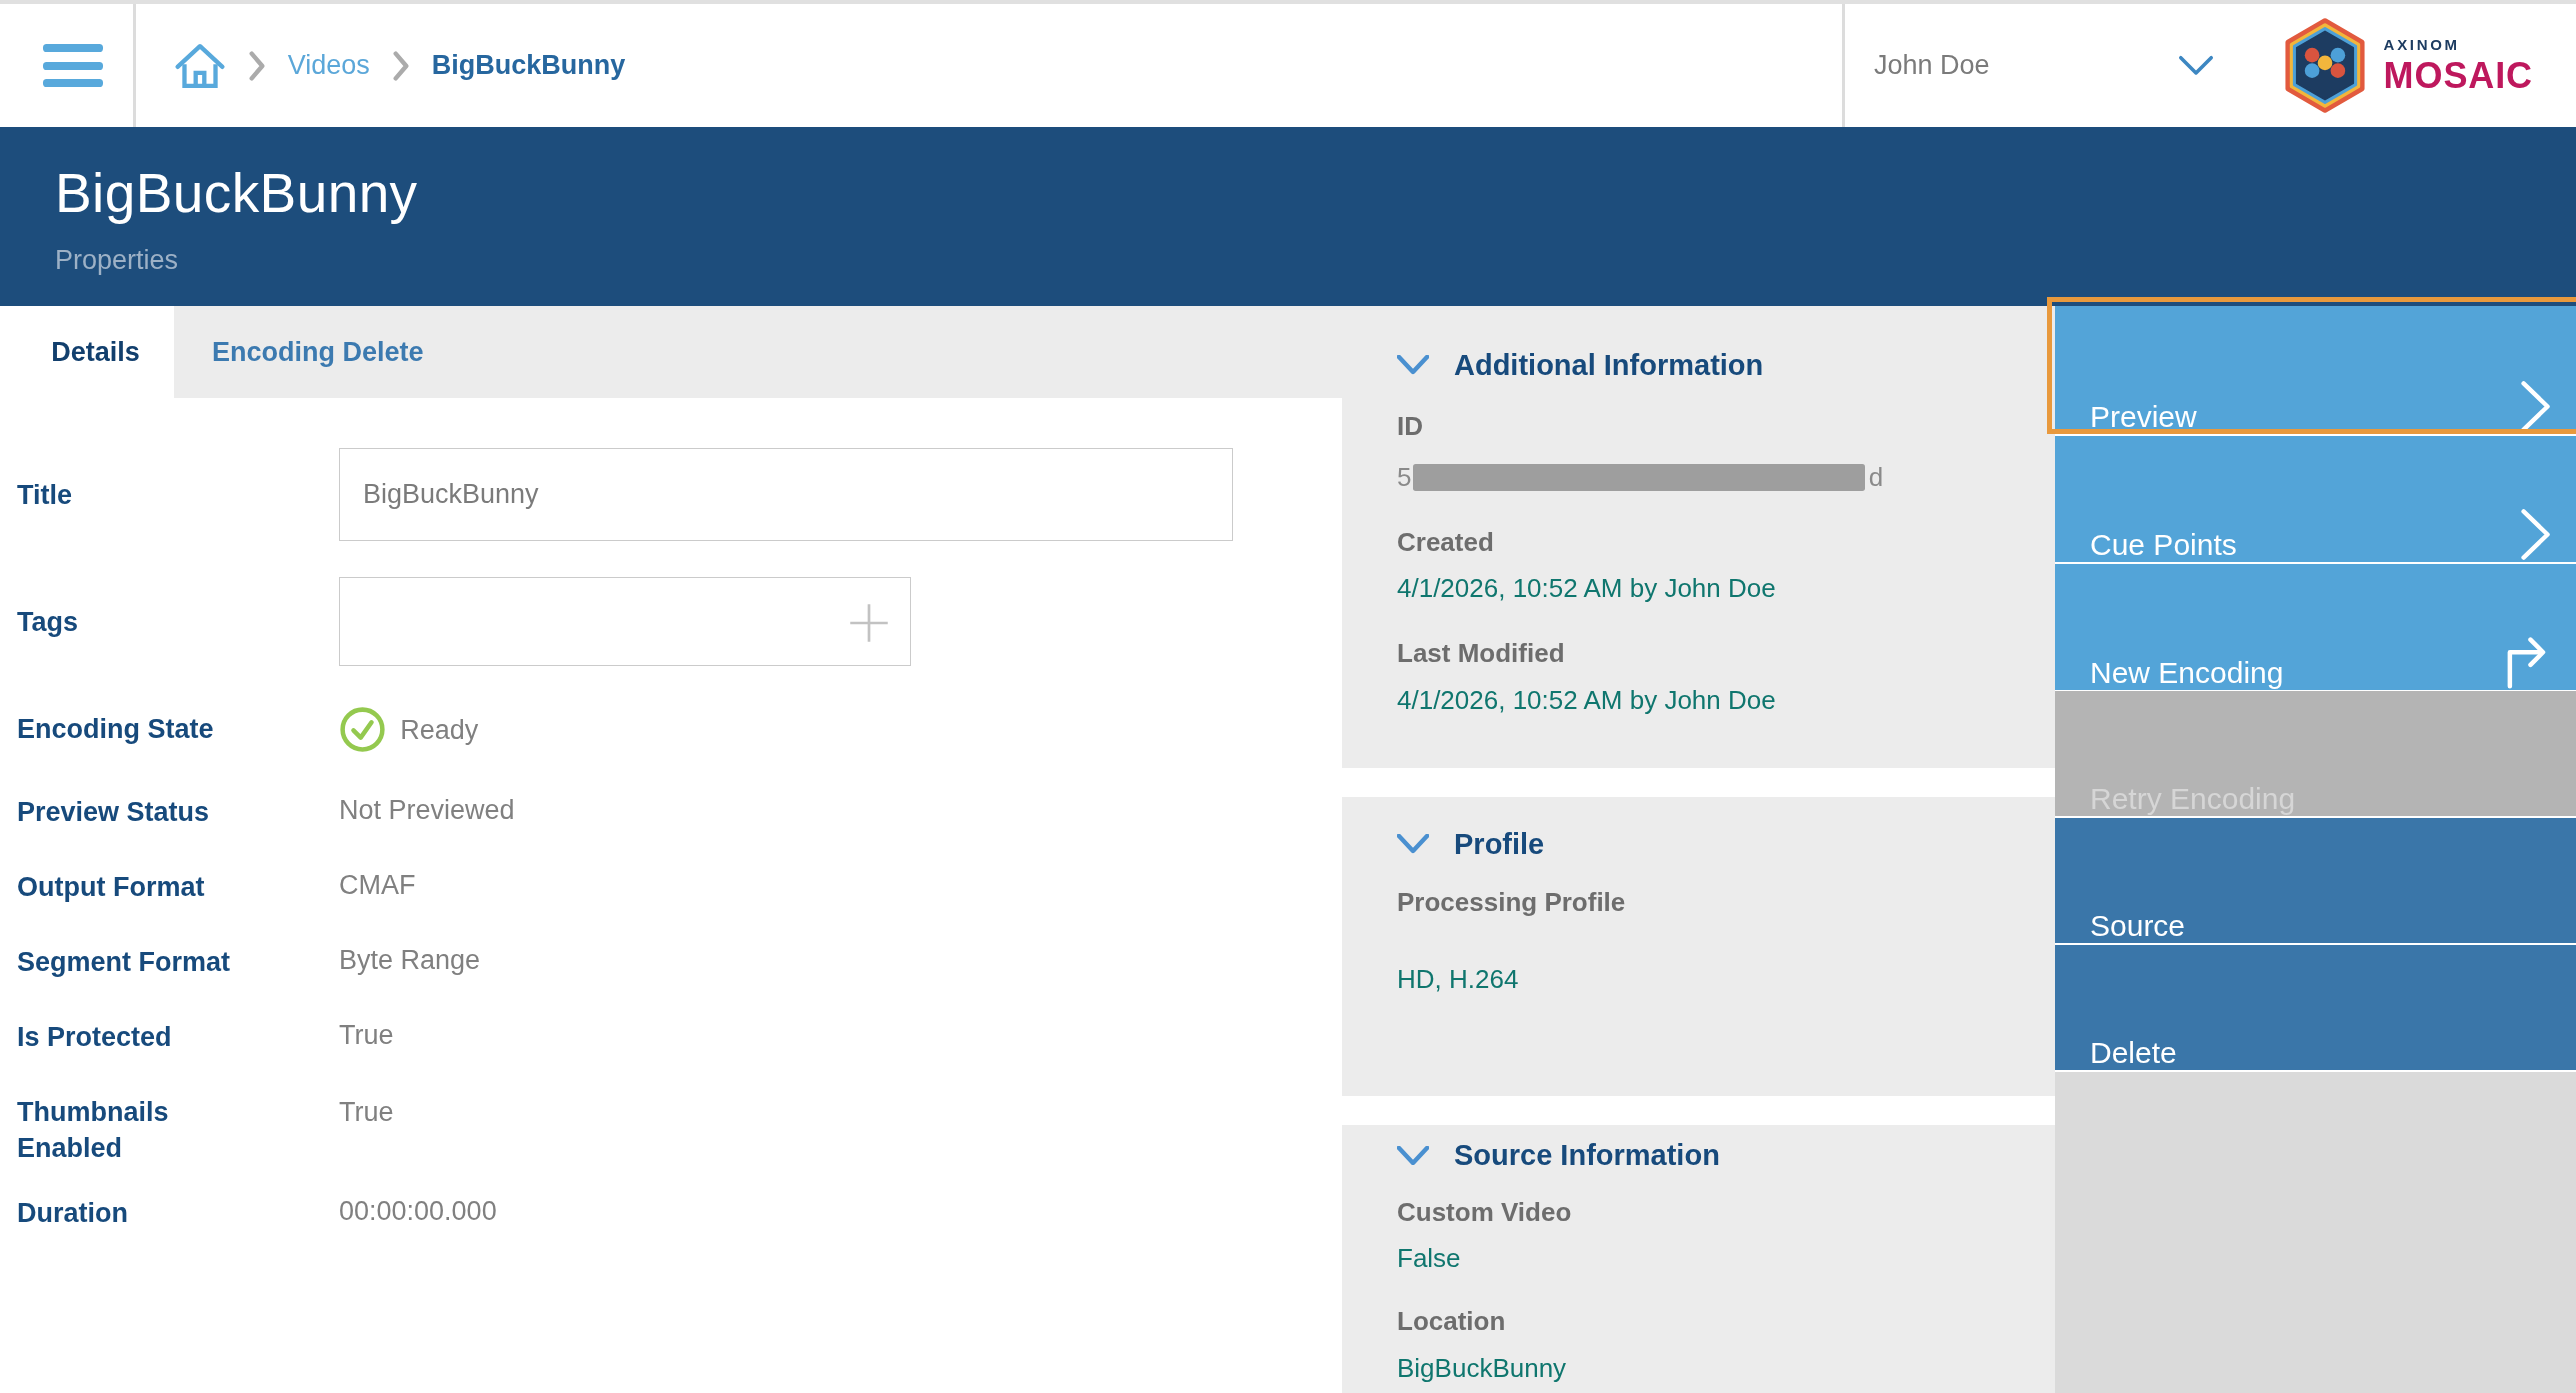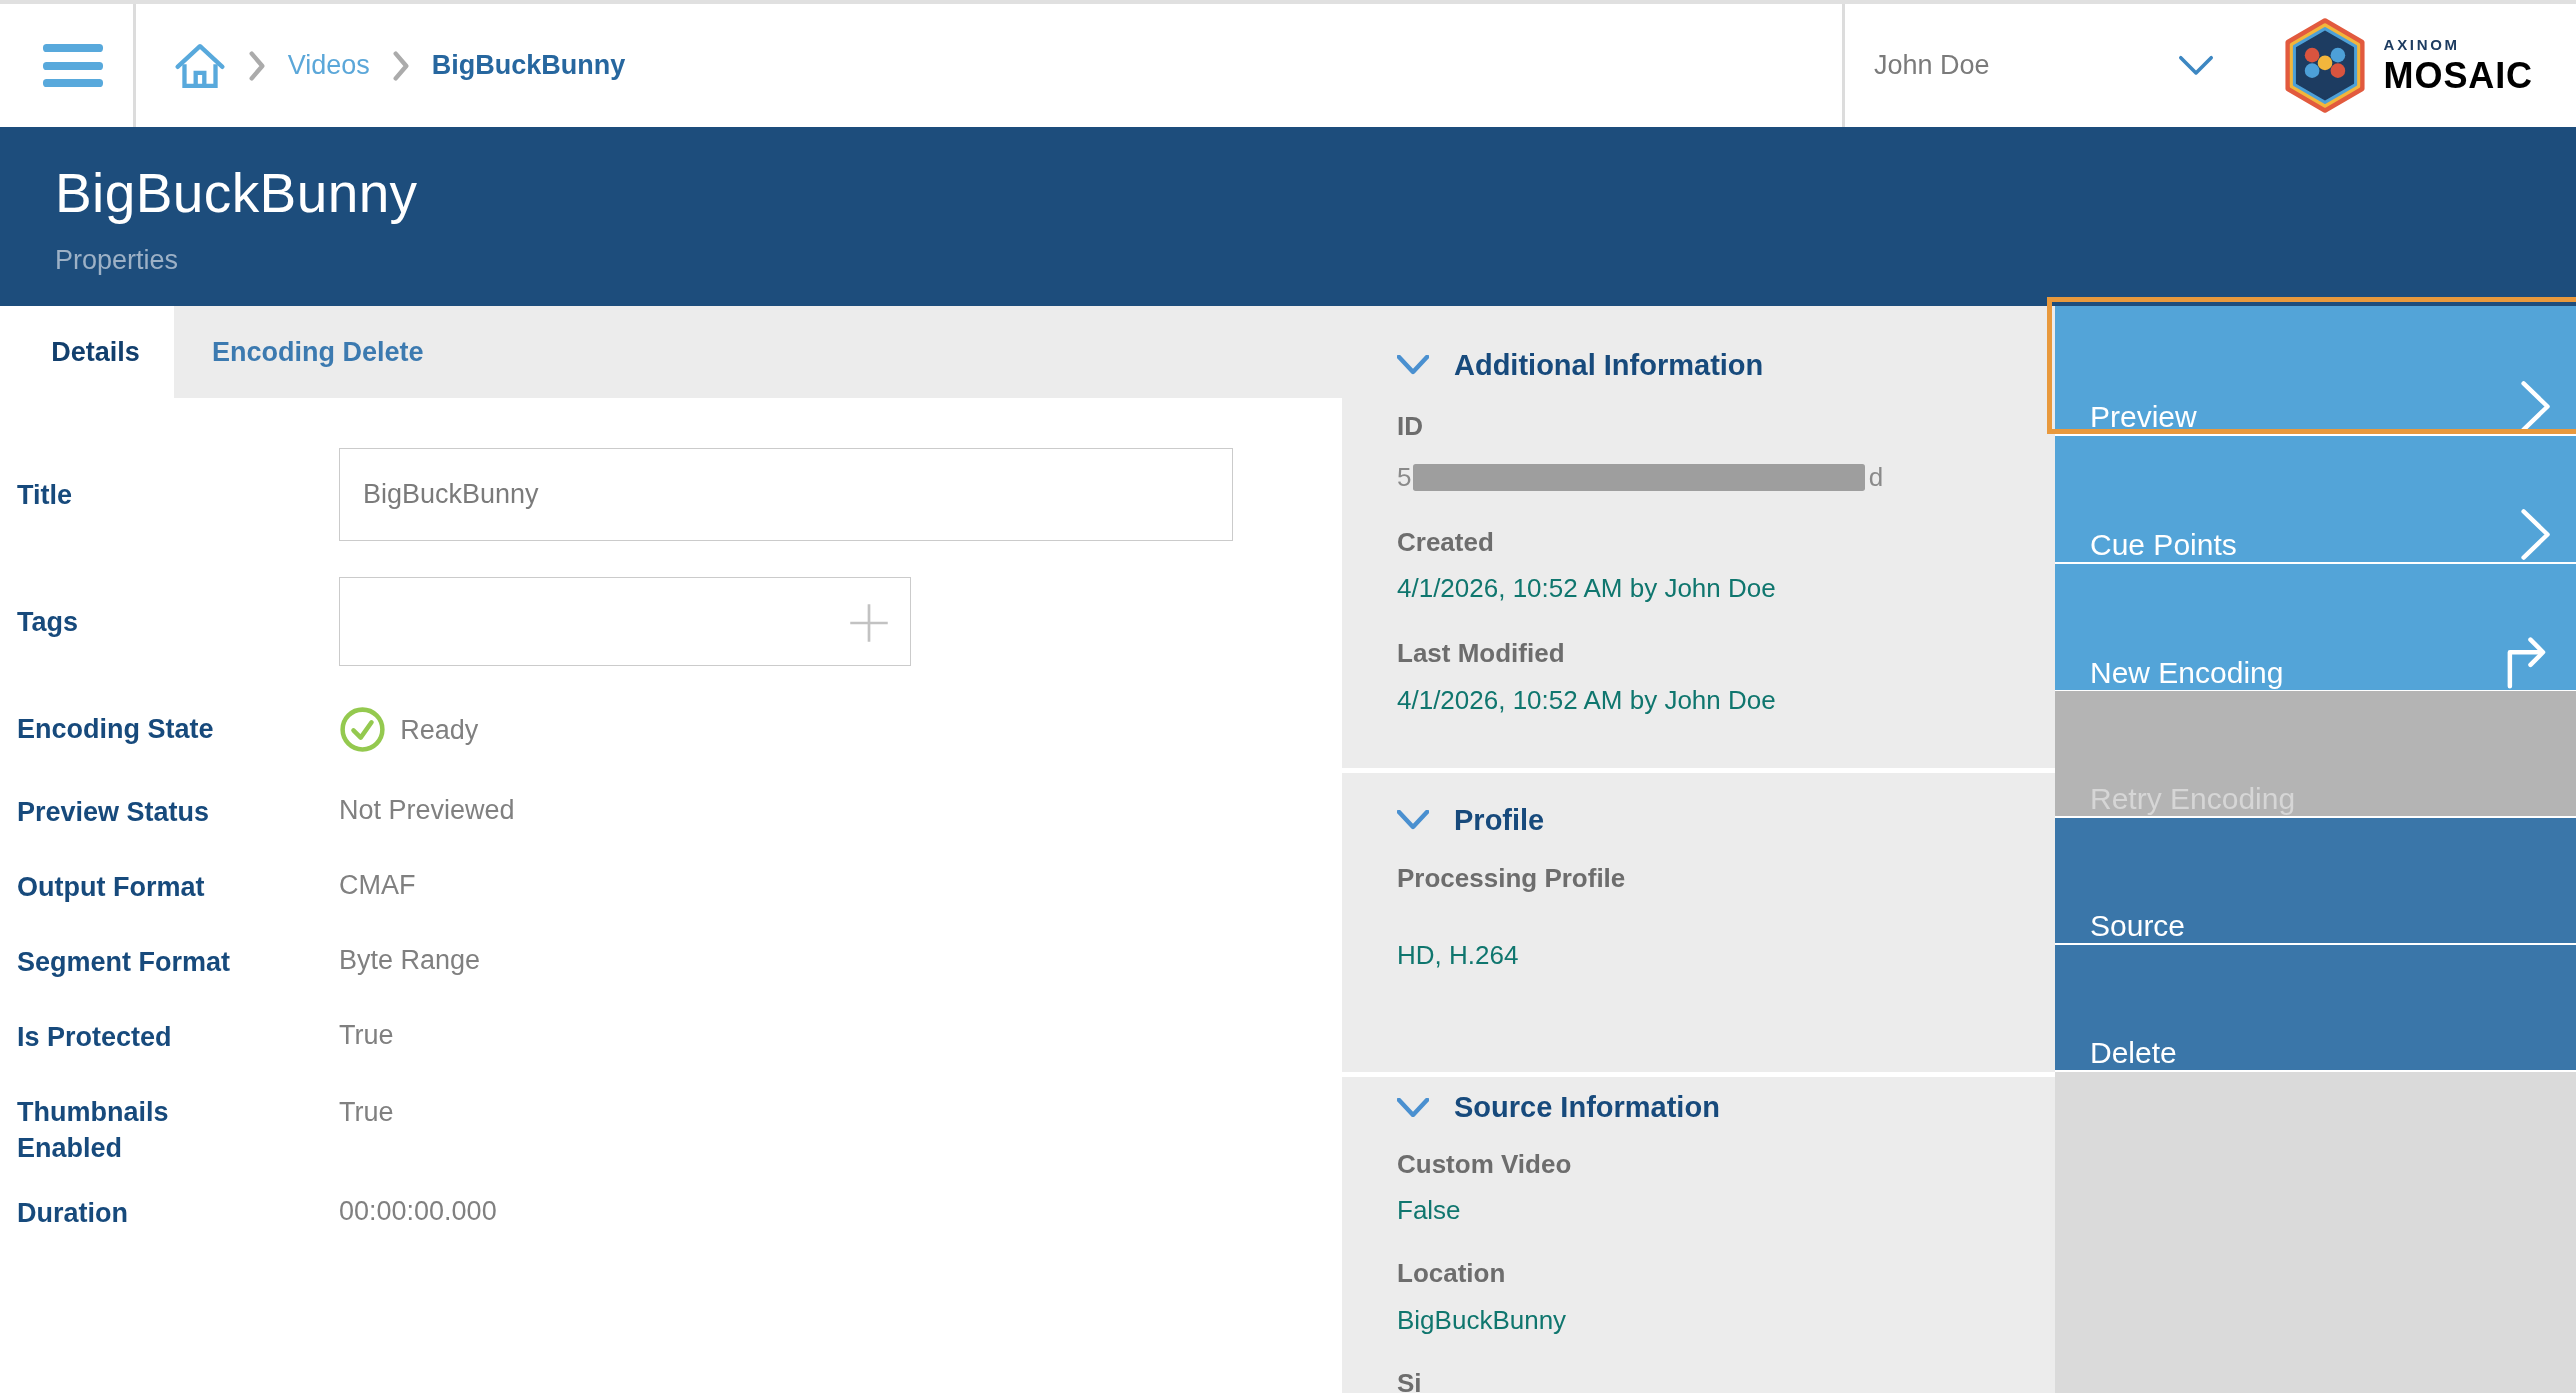"MOSAIC" .logo-product { color: #000000 -> #be185d }
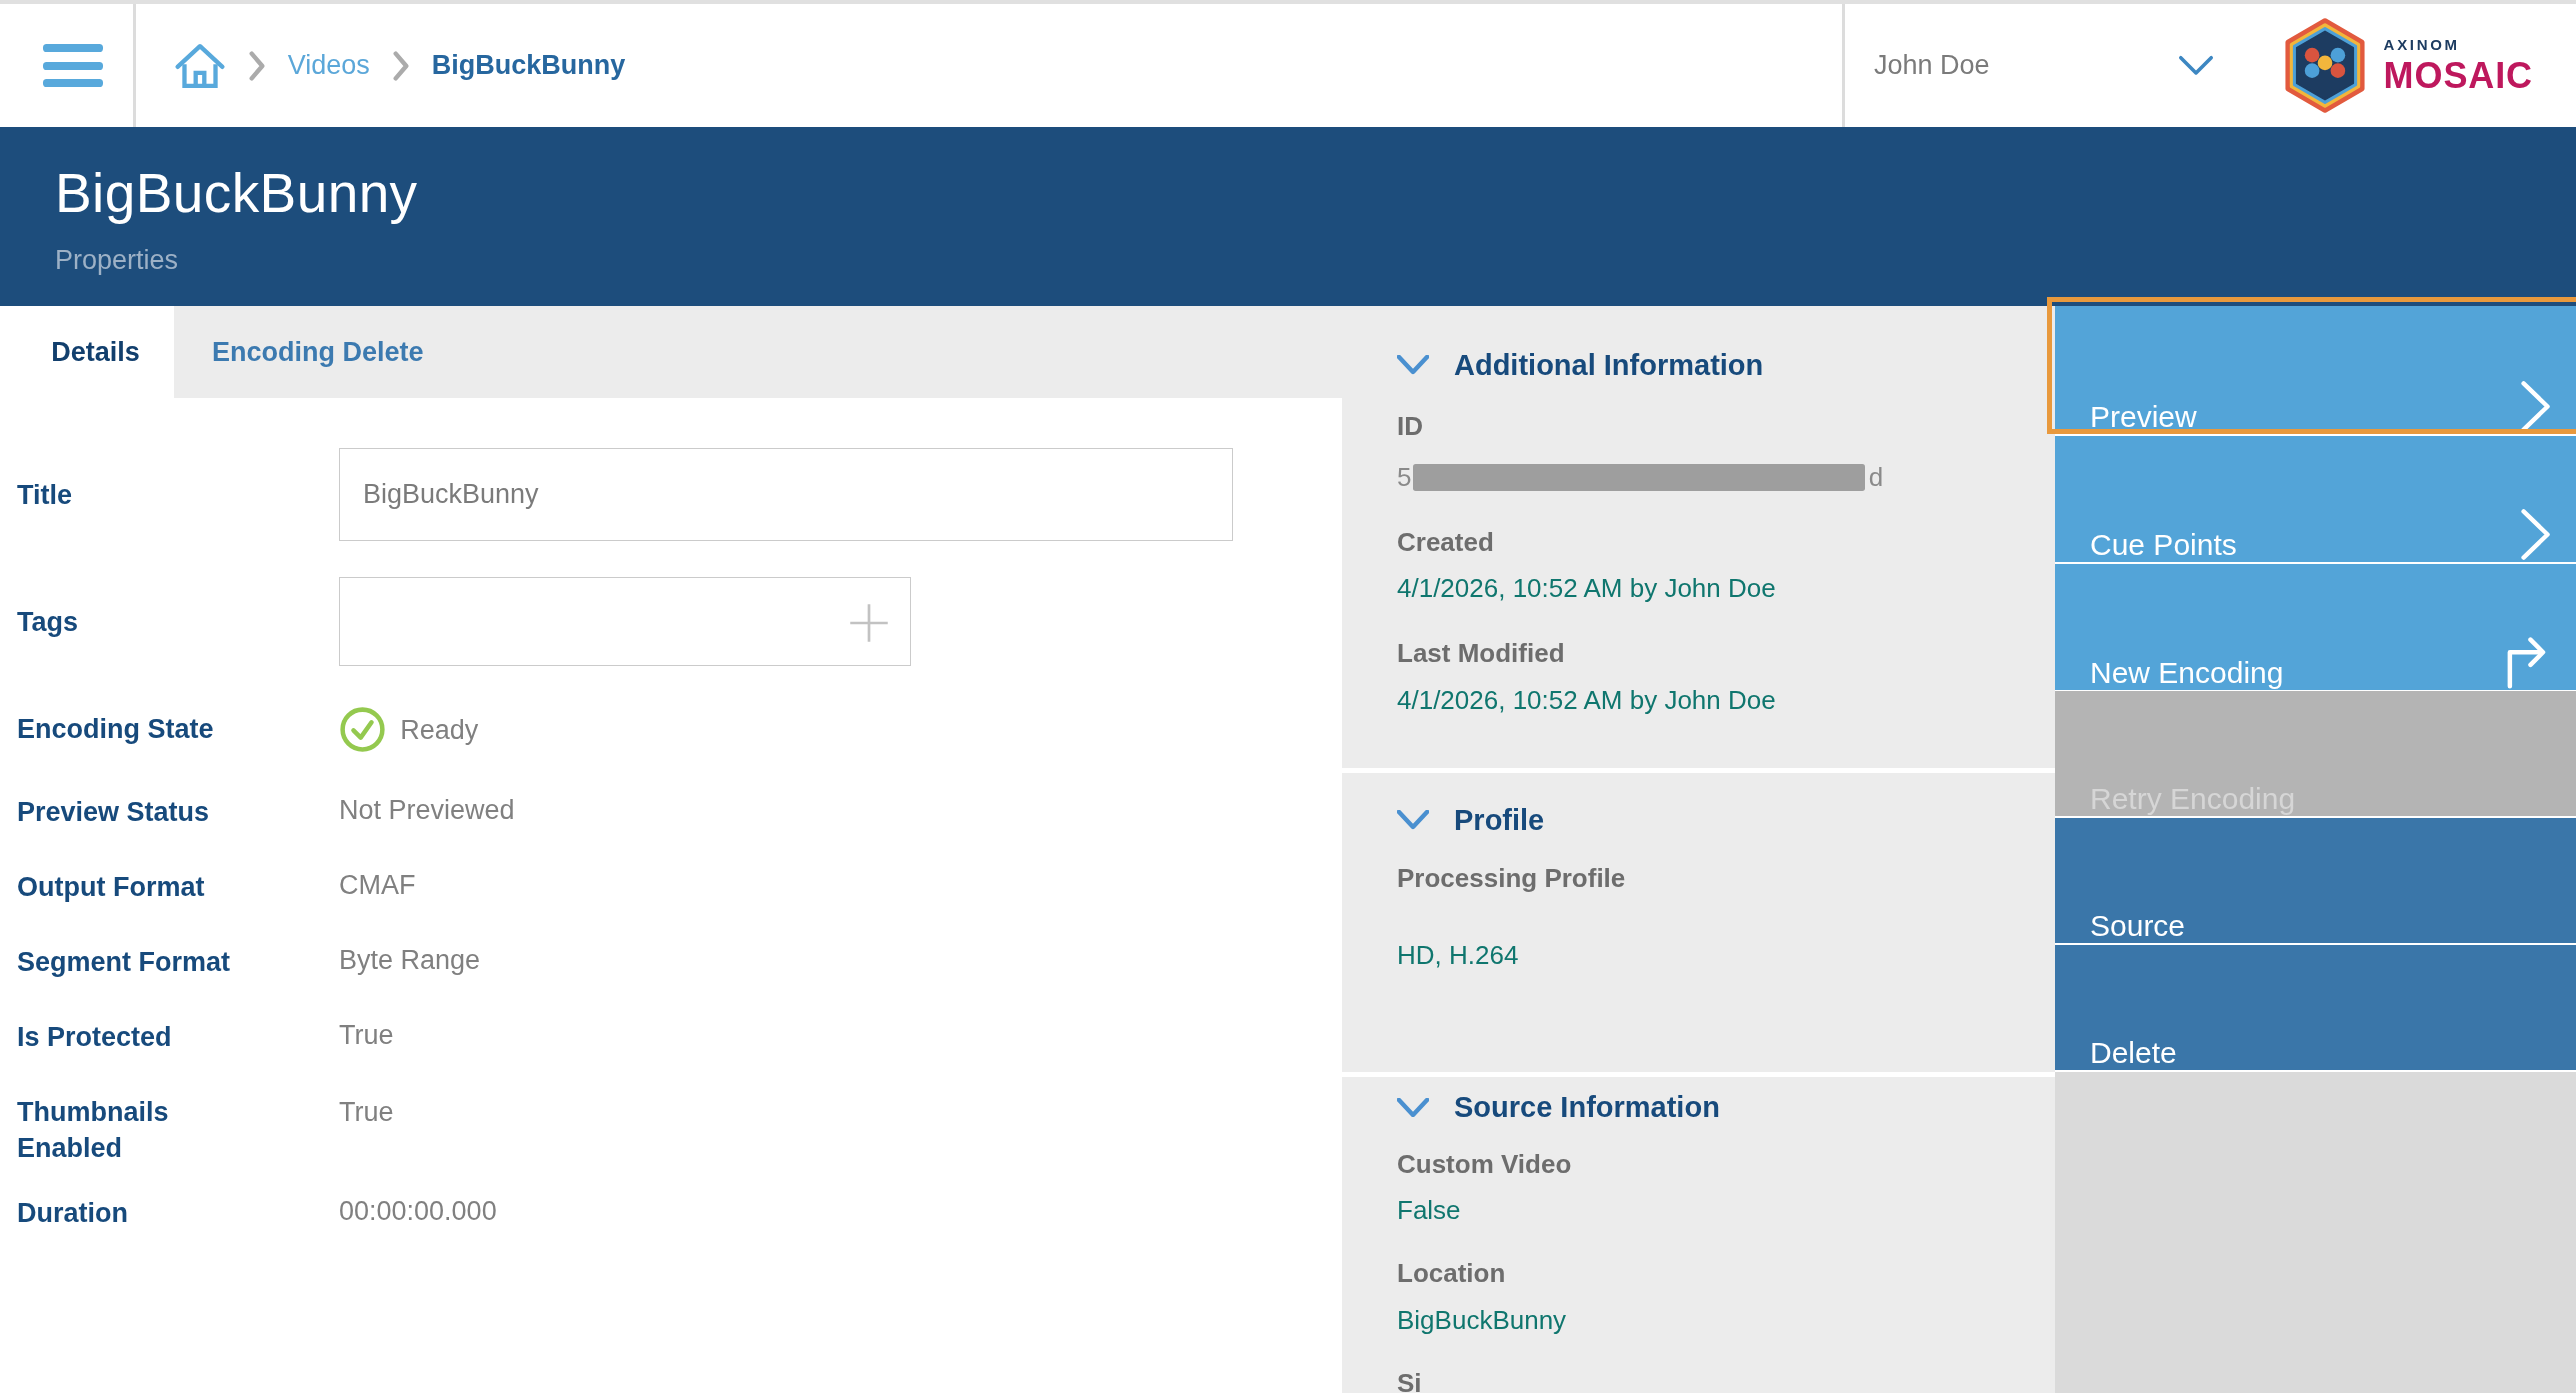"Additional Information" .mid-col { gap: 5px -> 29px }
